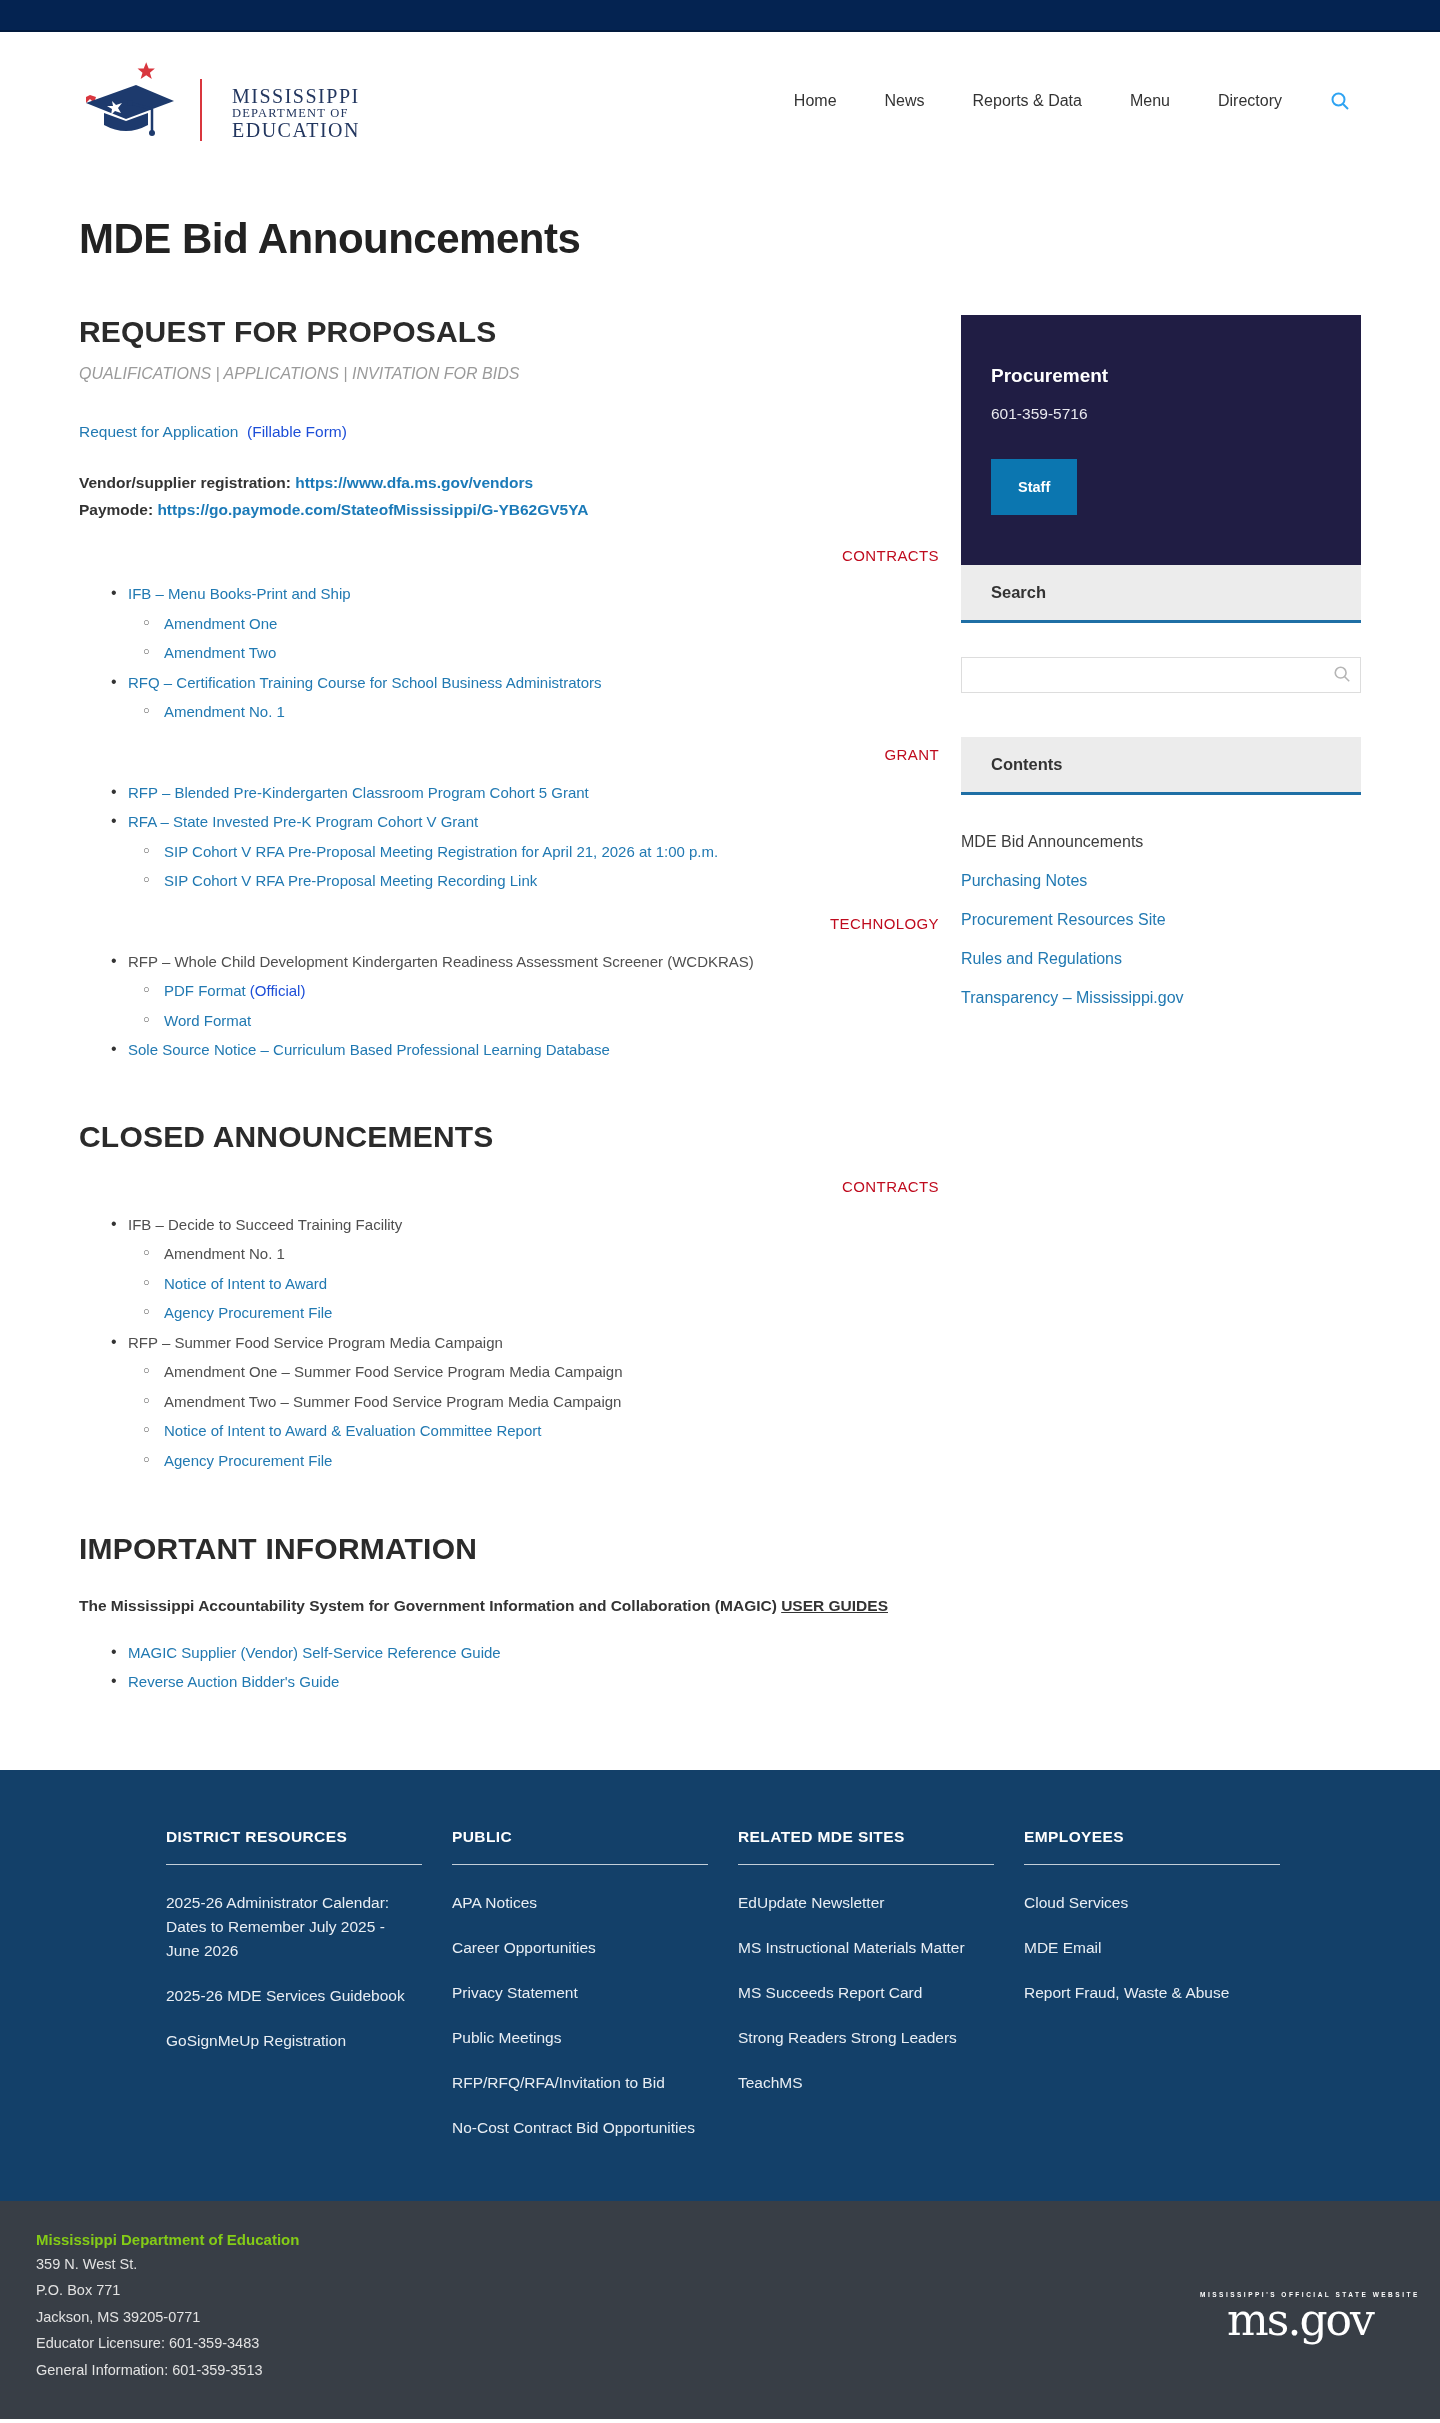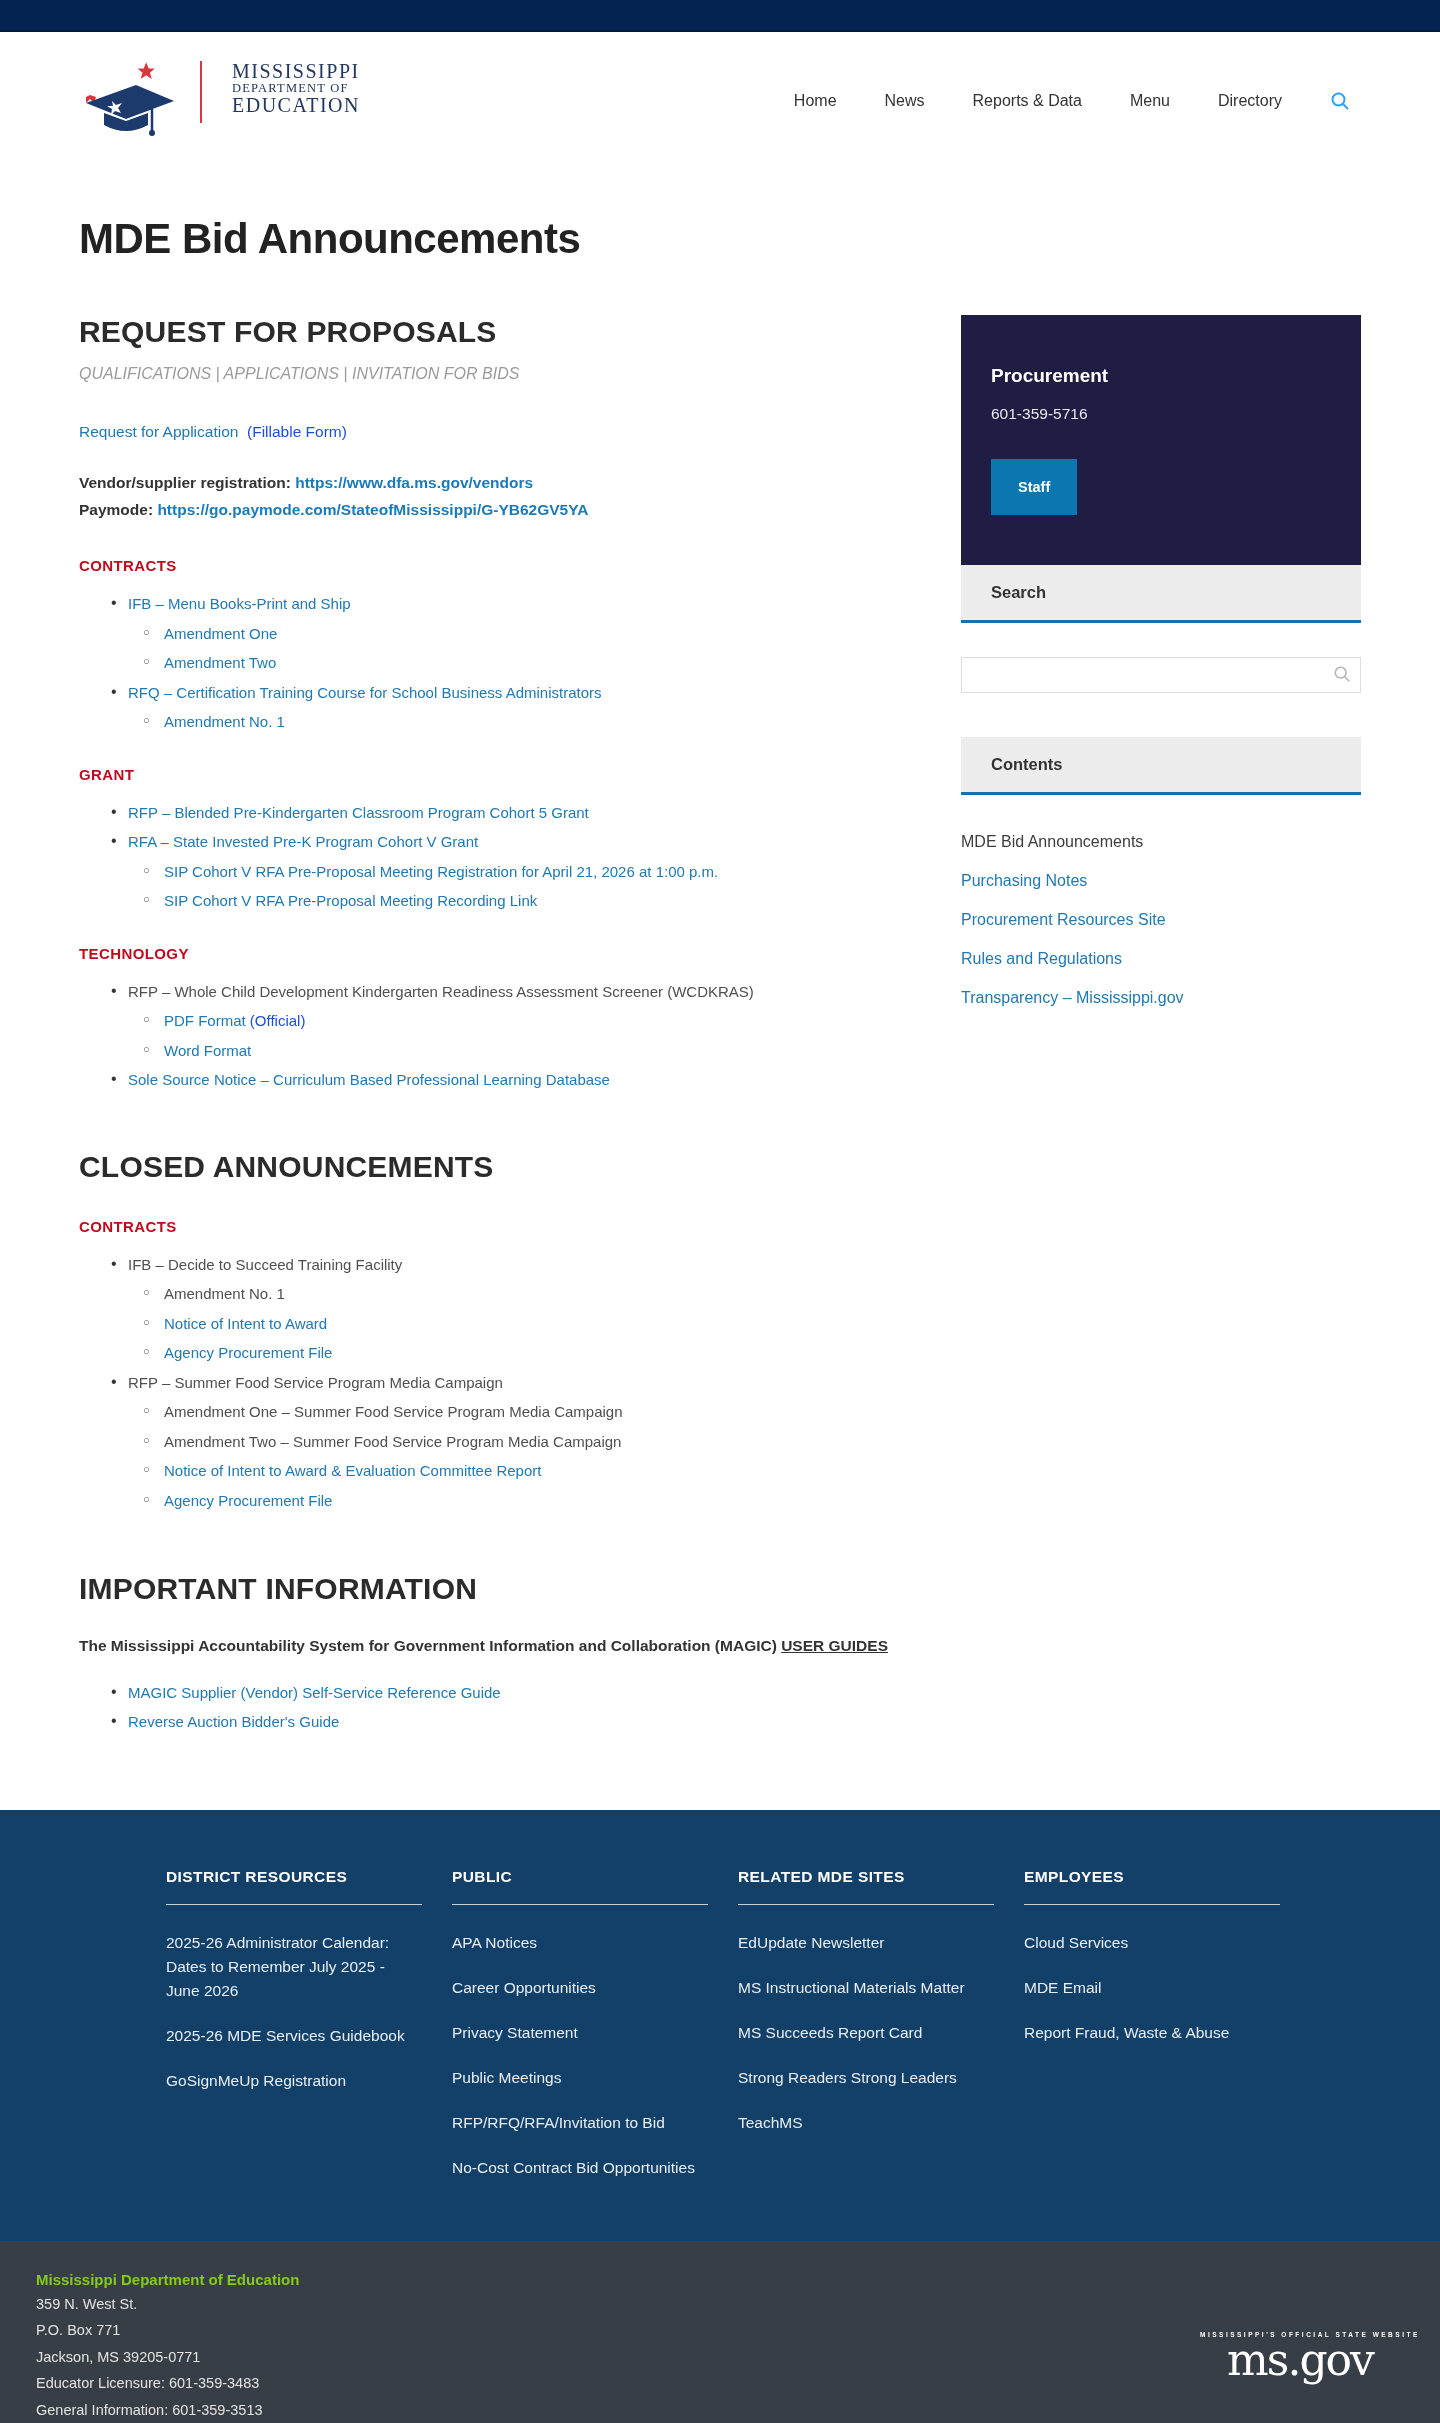"MISSISSIPPI" .logo { align-items: flex-start -> flex-end }
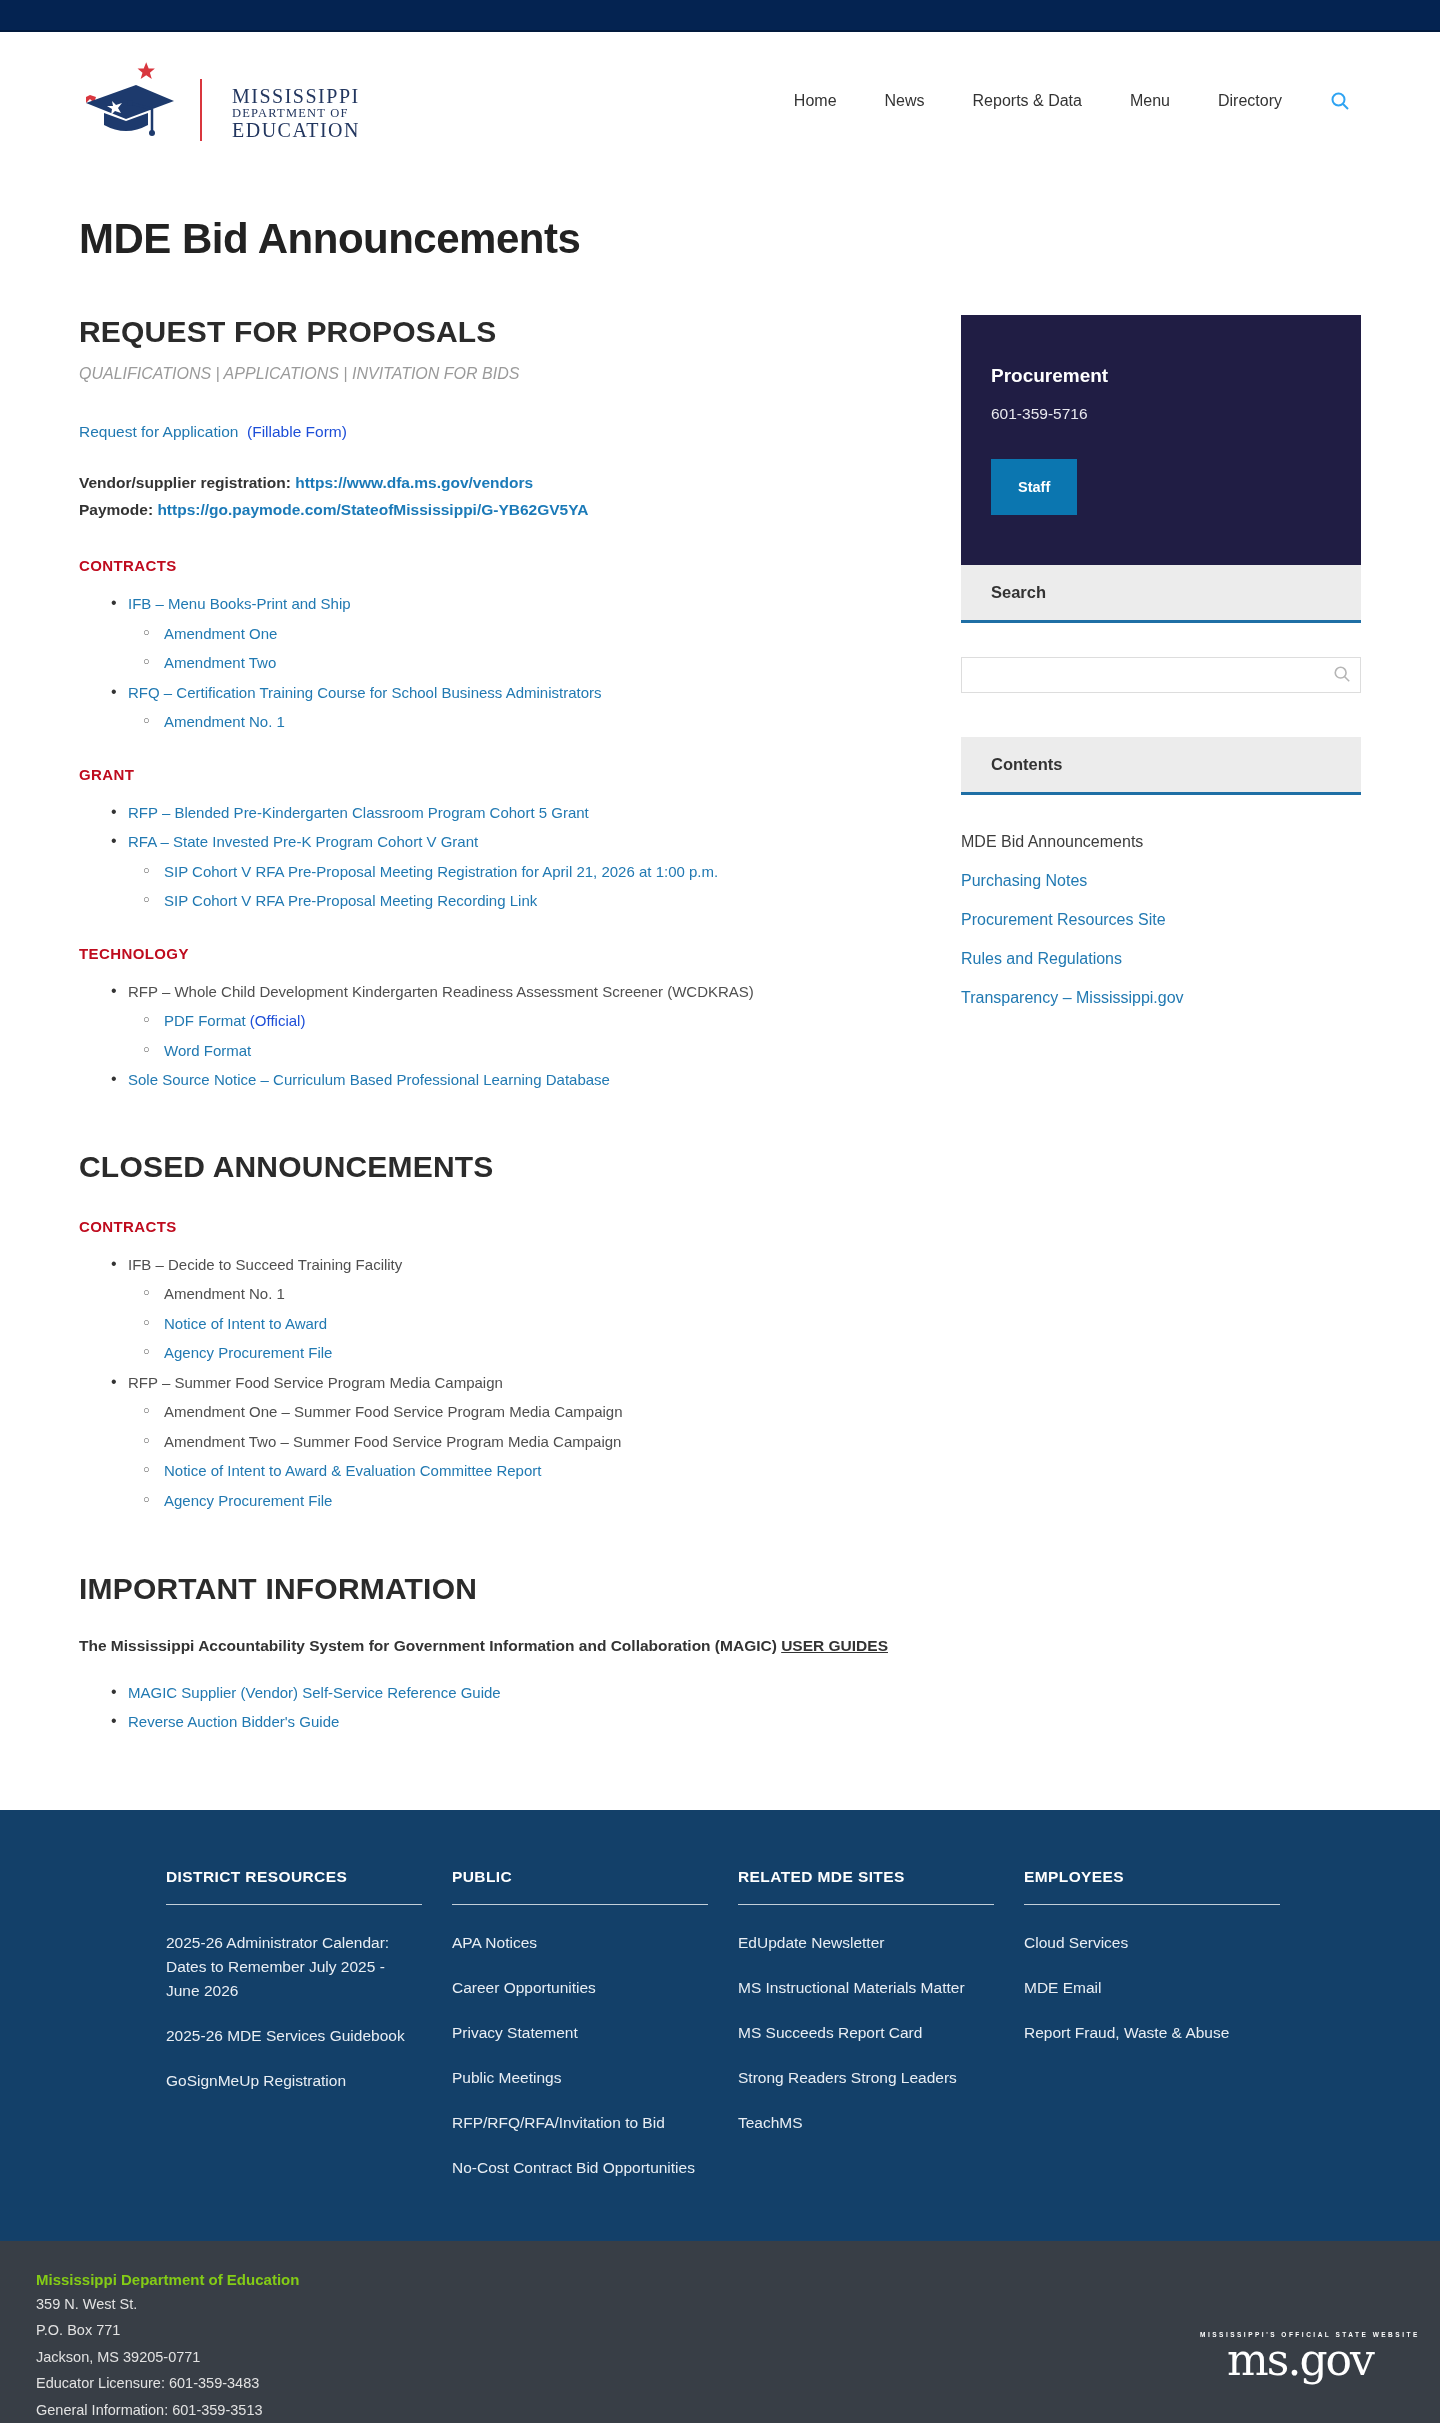"CONTRACTS" .red-head { font-weight: 700 -> 400; margin: 34px 0 20px -> 24px 0 20px; text-align: none -> right }
